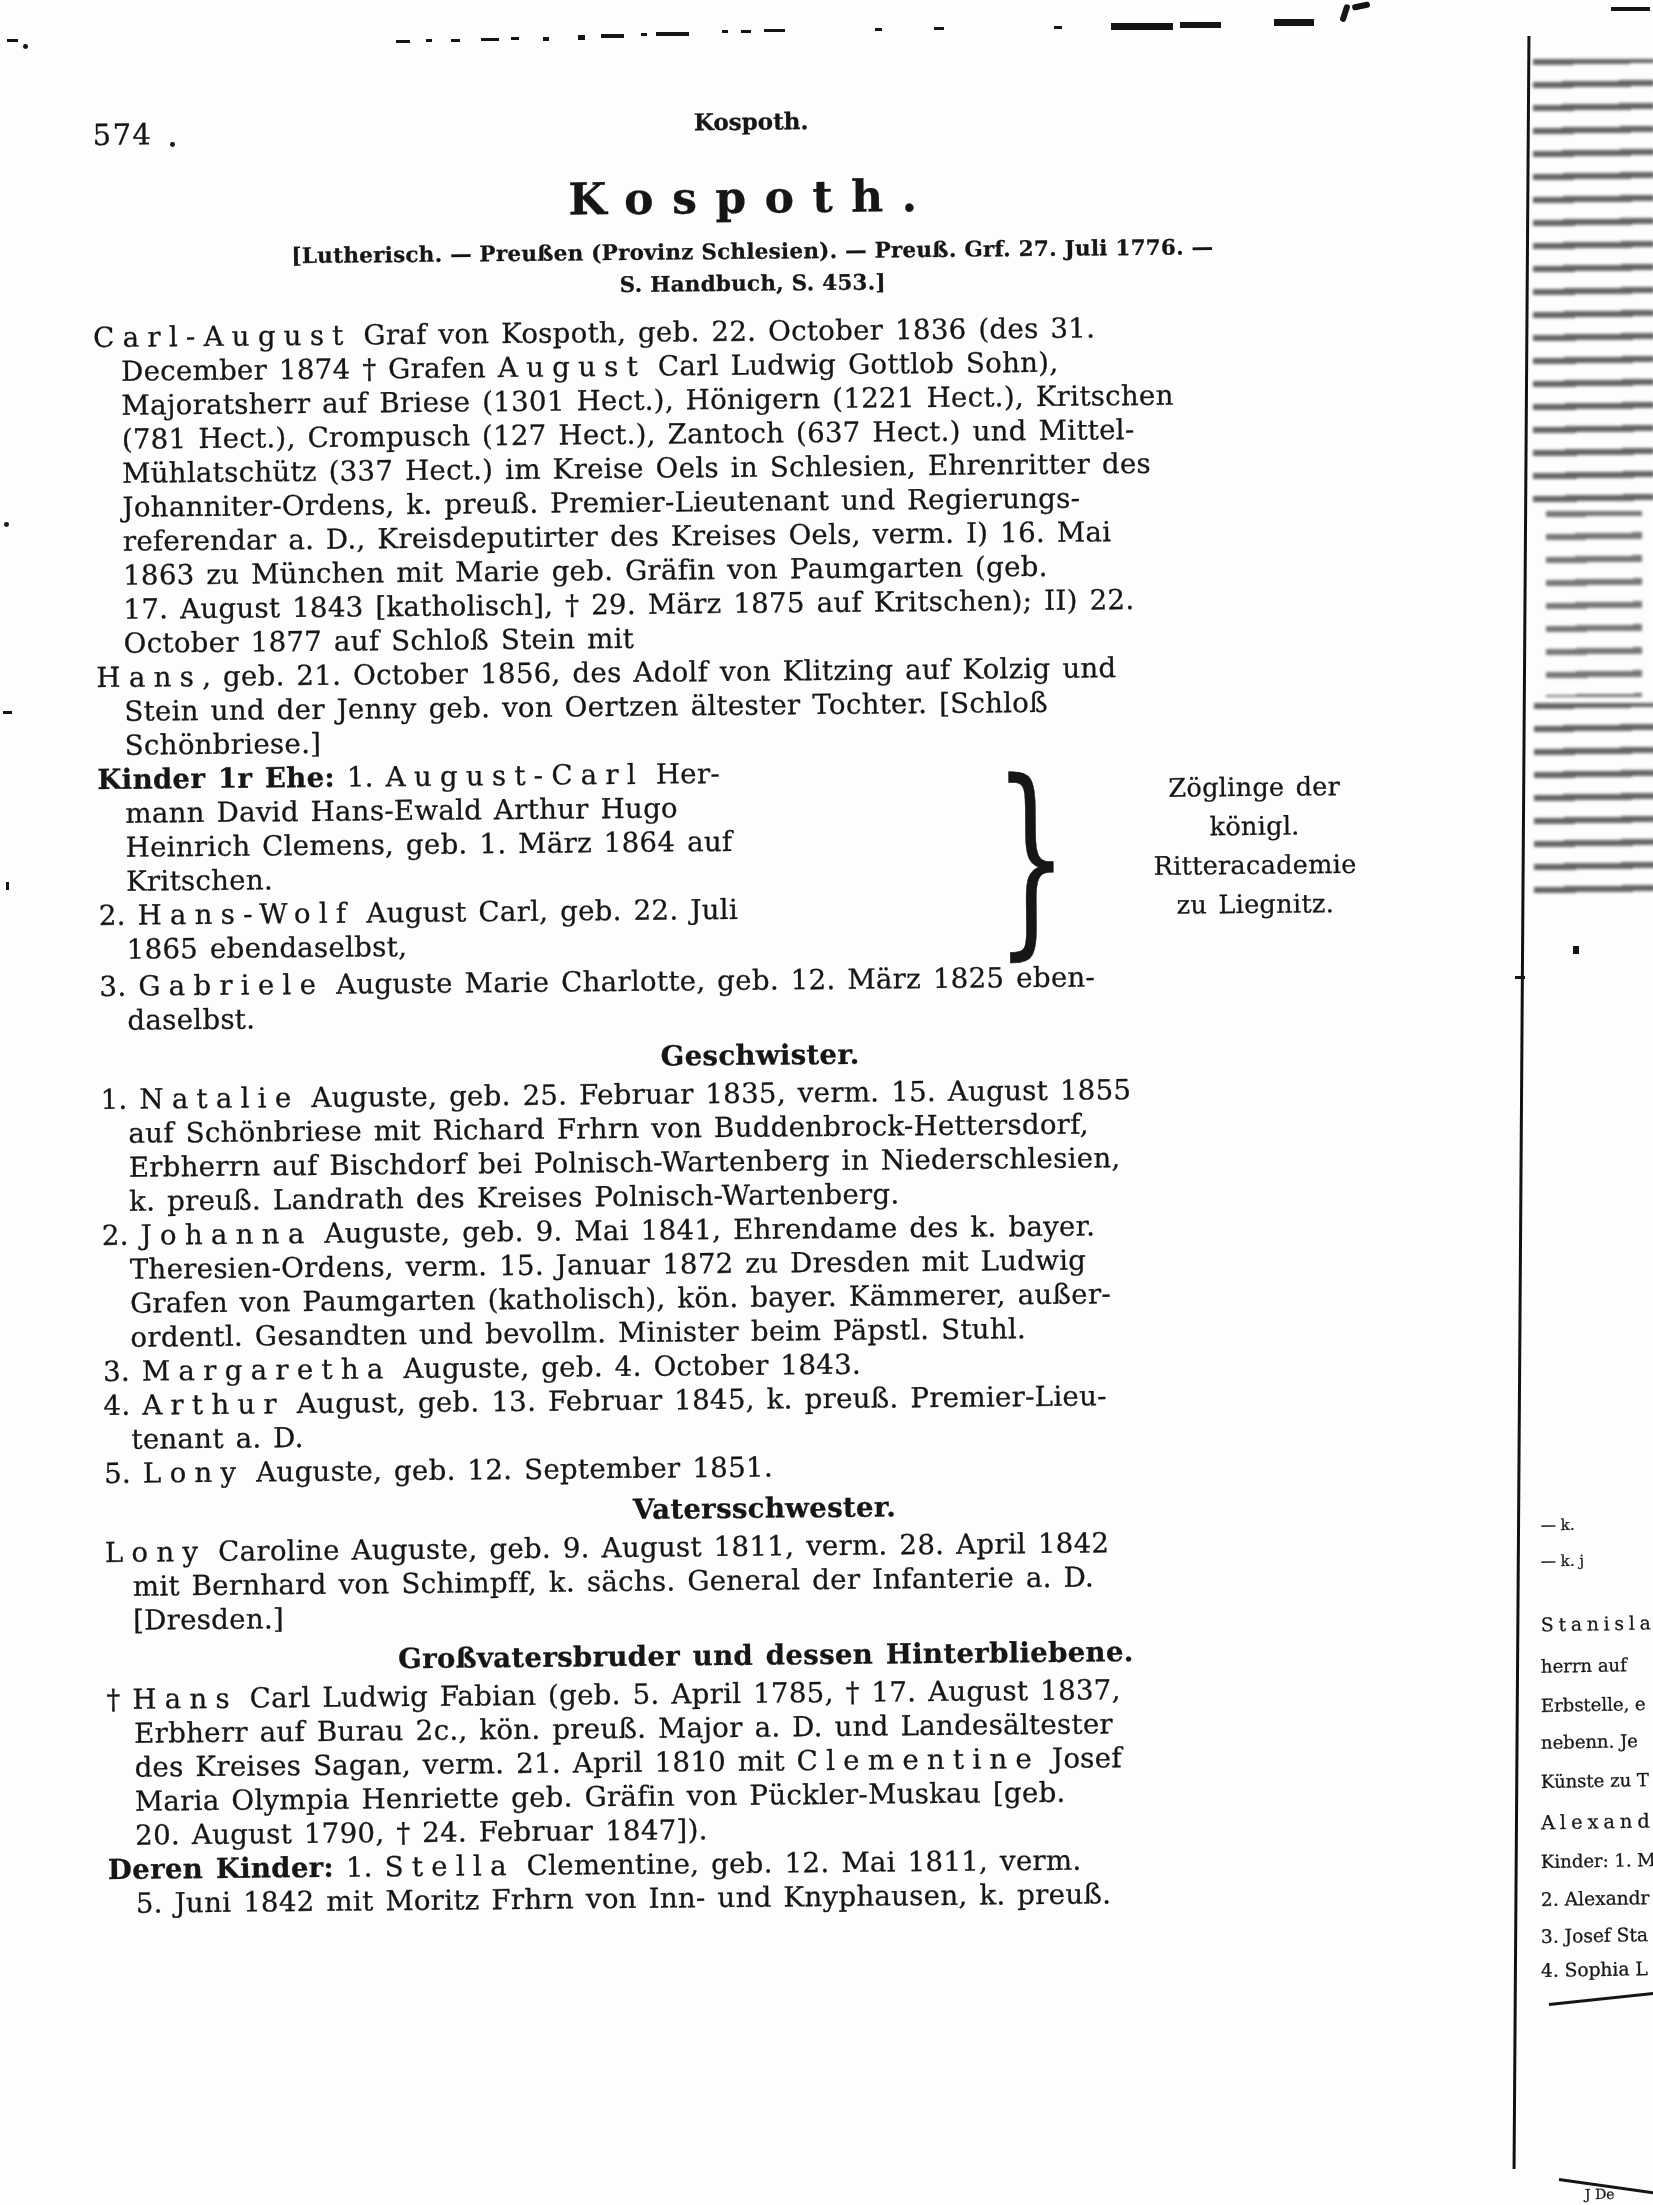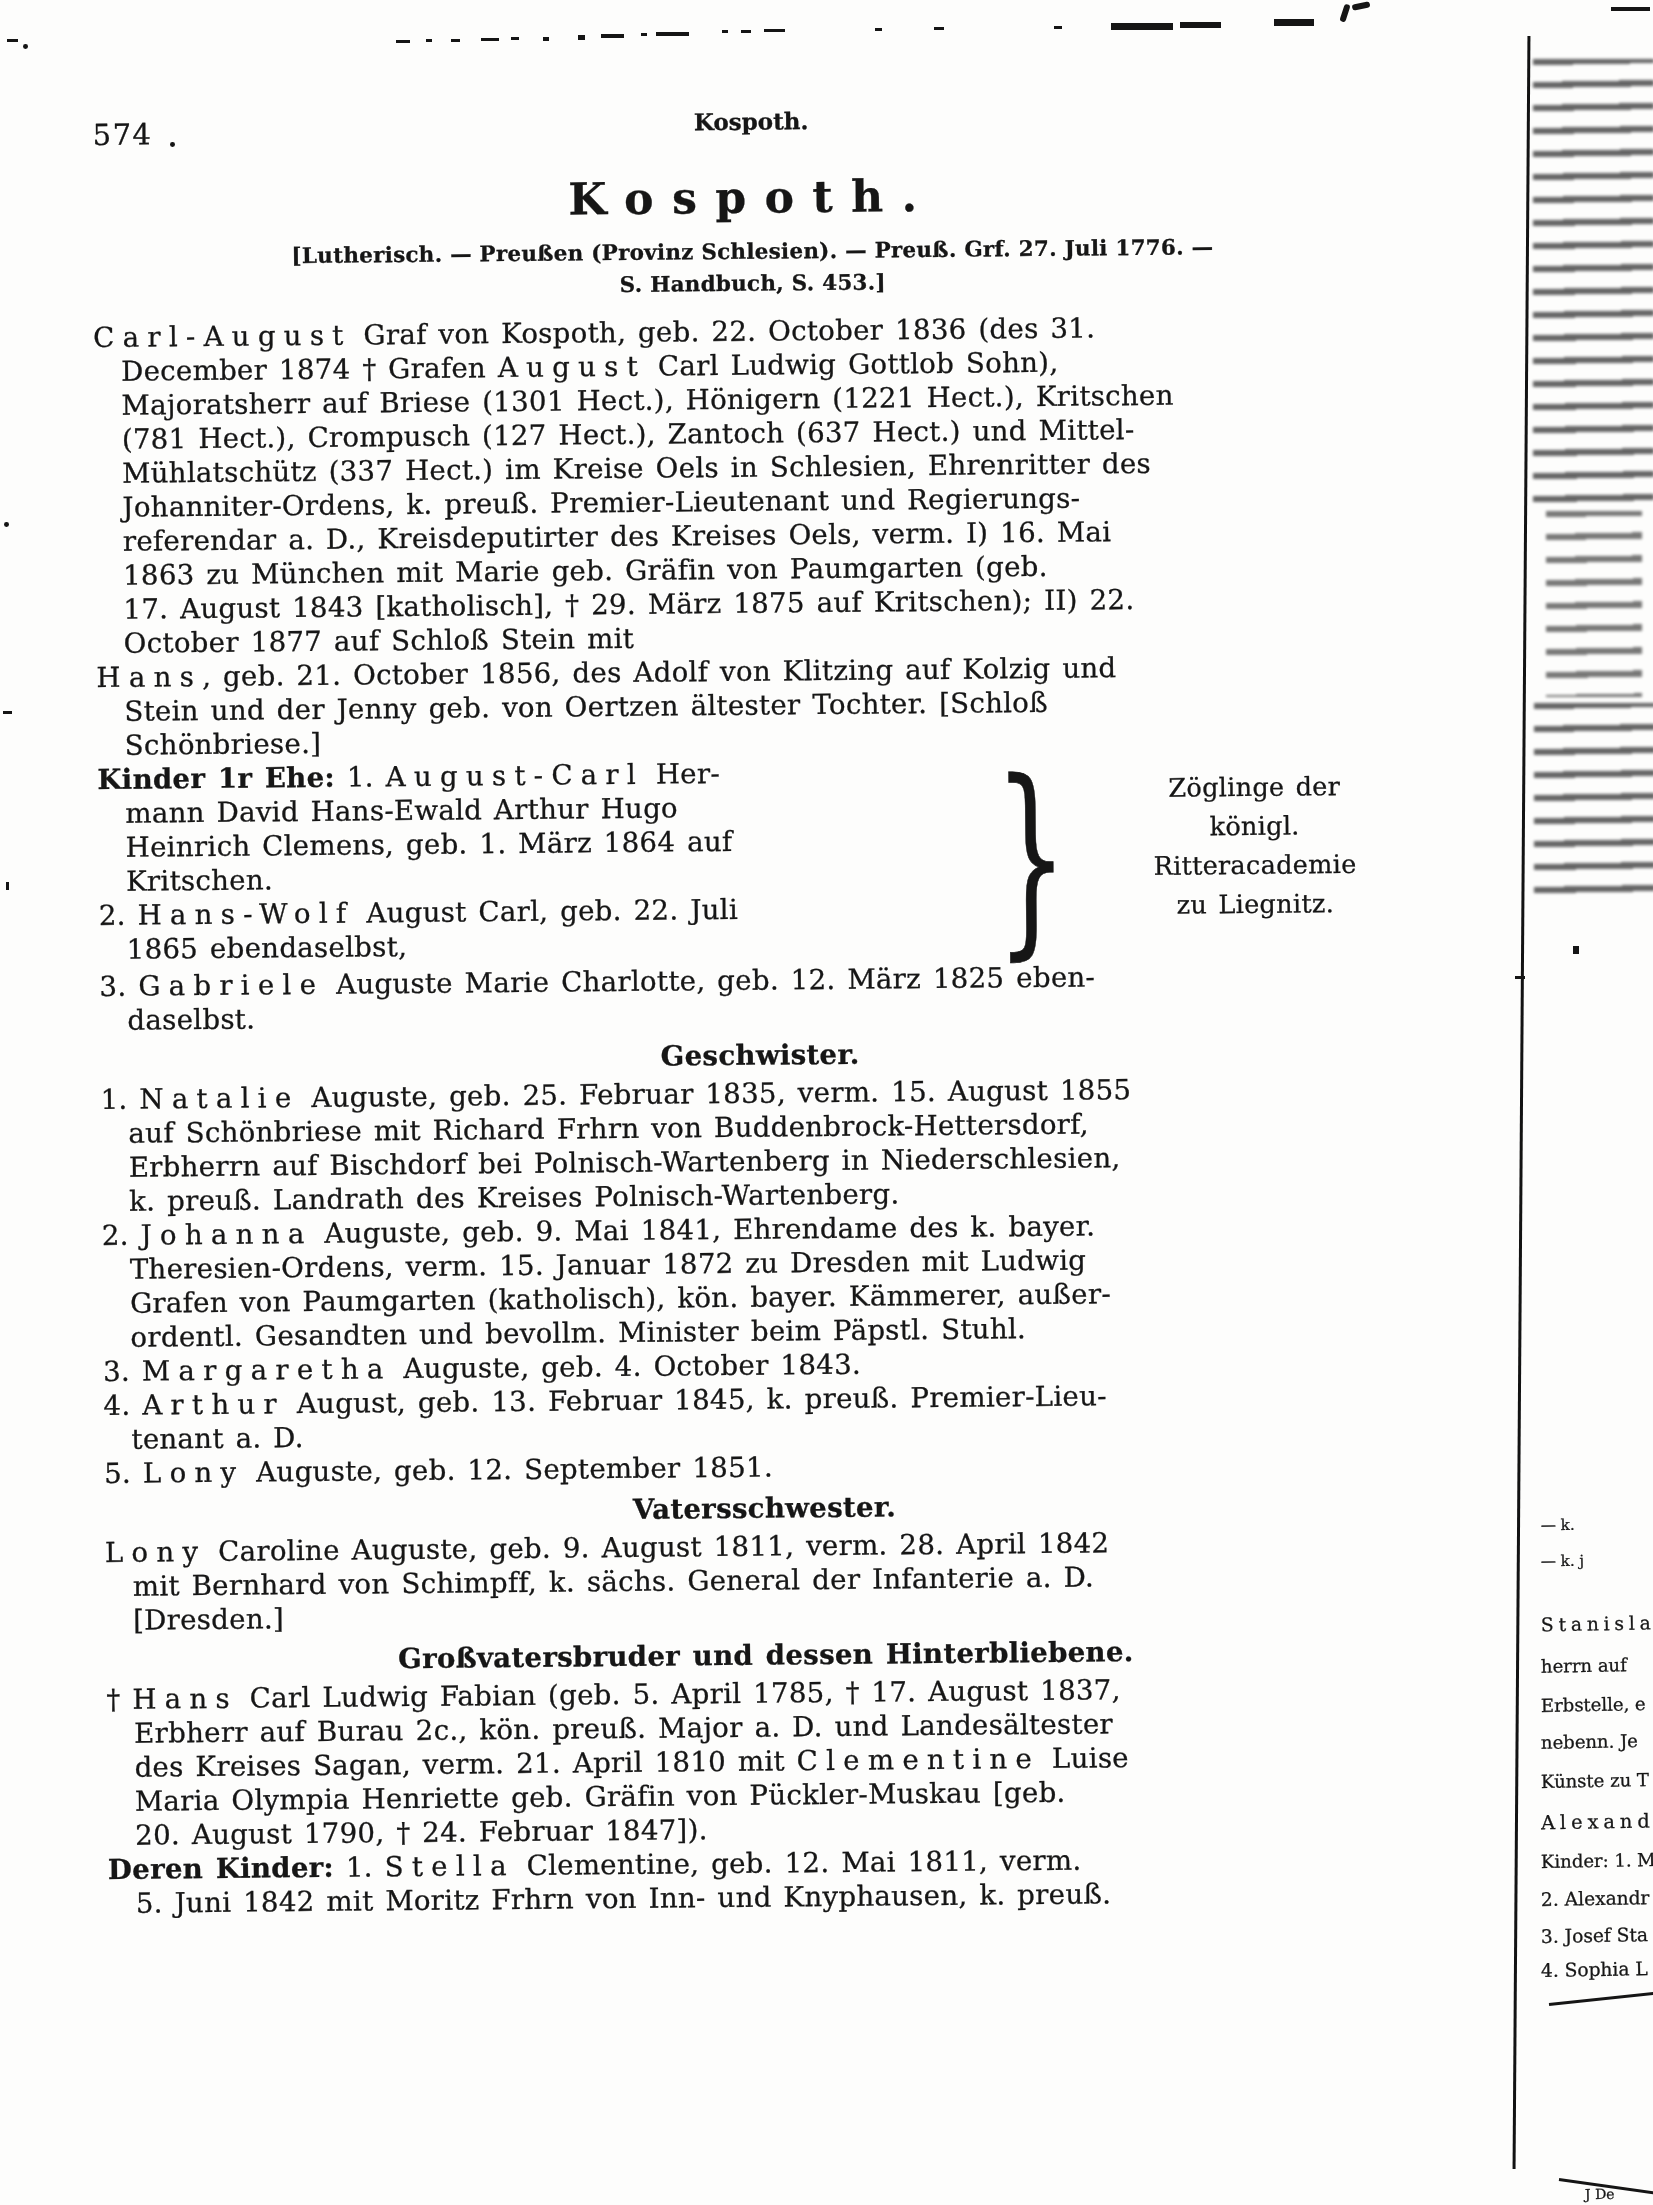"Luise" span { text: Luise -> Josef }
